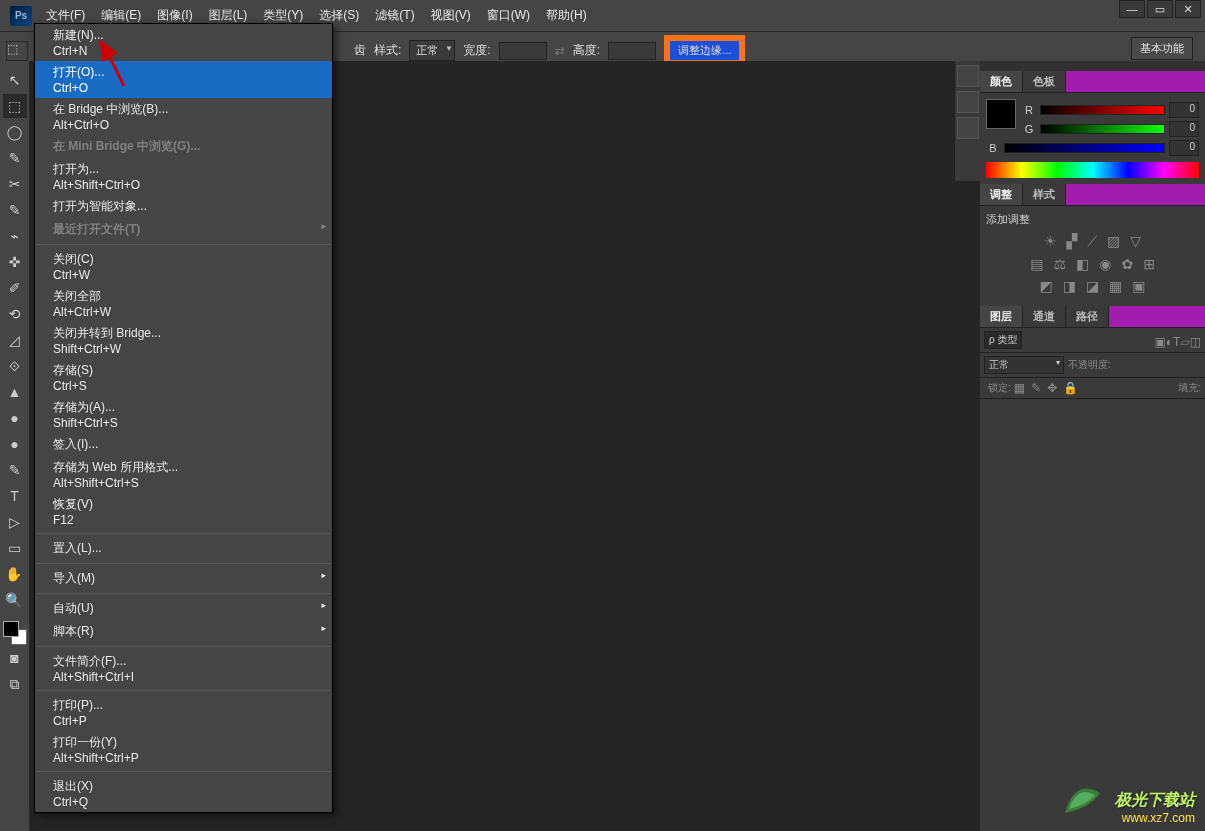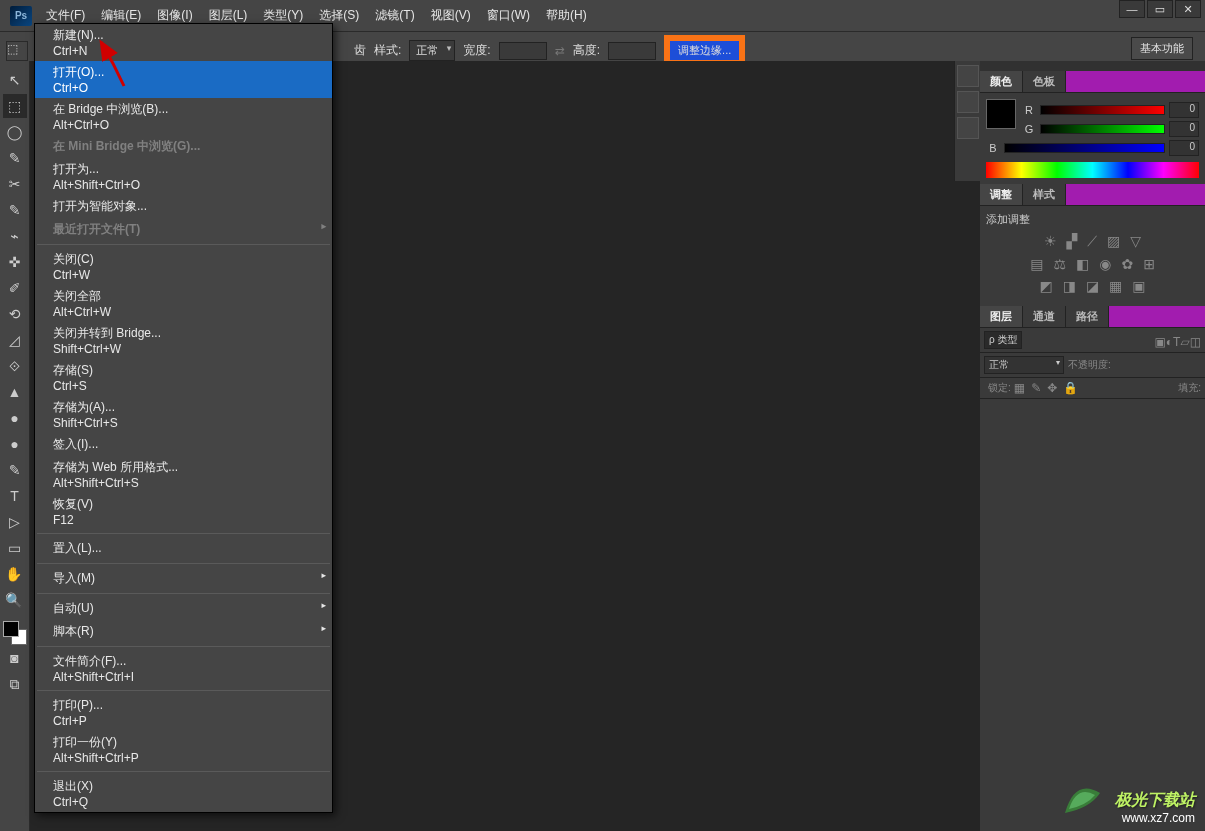"www.xz7.com" .watermark .wm2 { color: #ffffff -> #fde047 }
